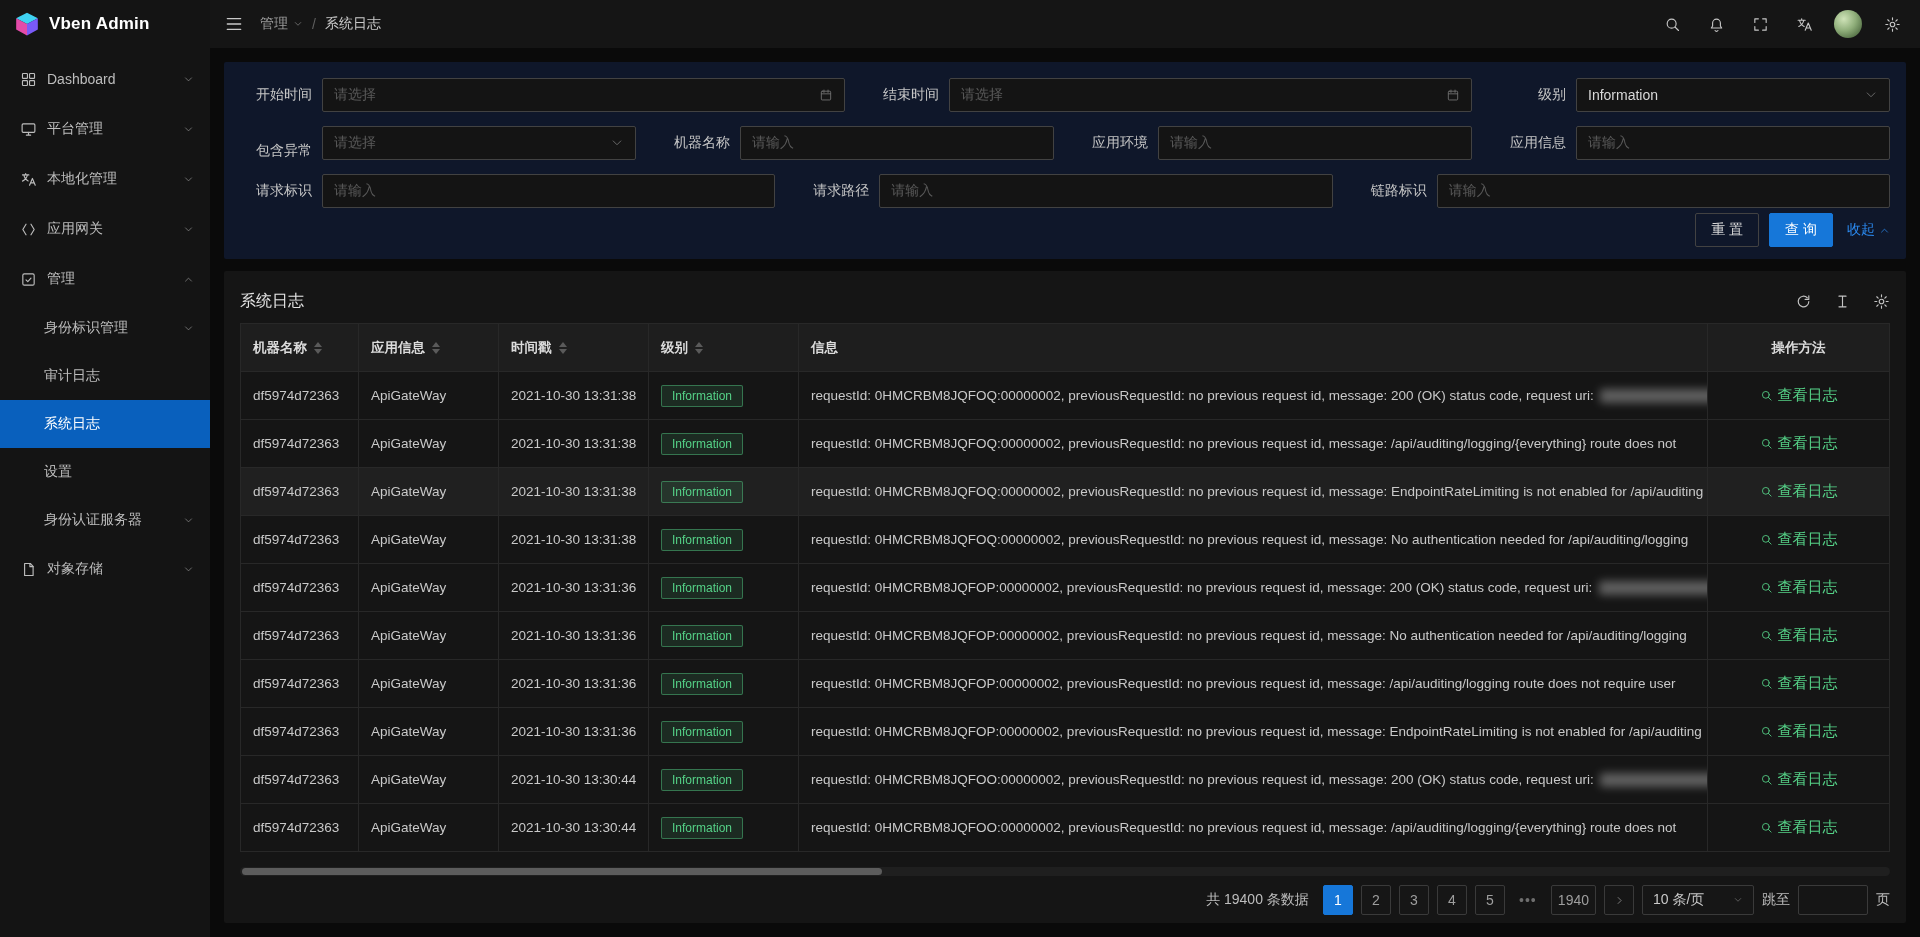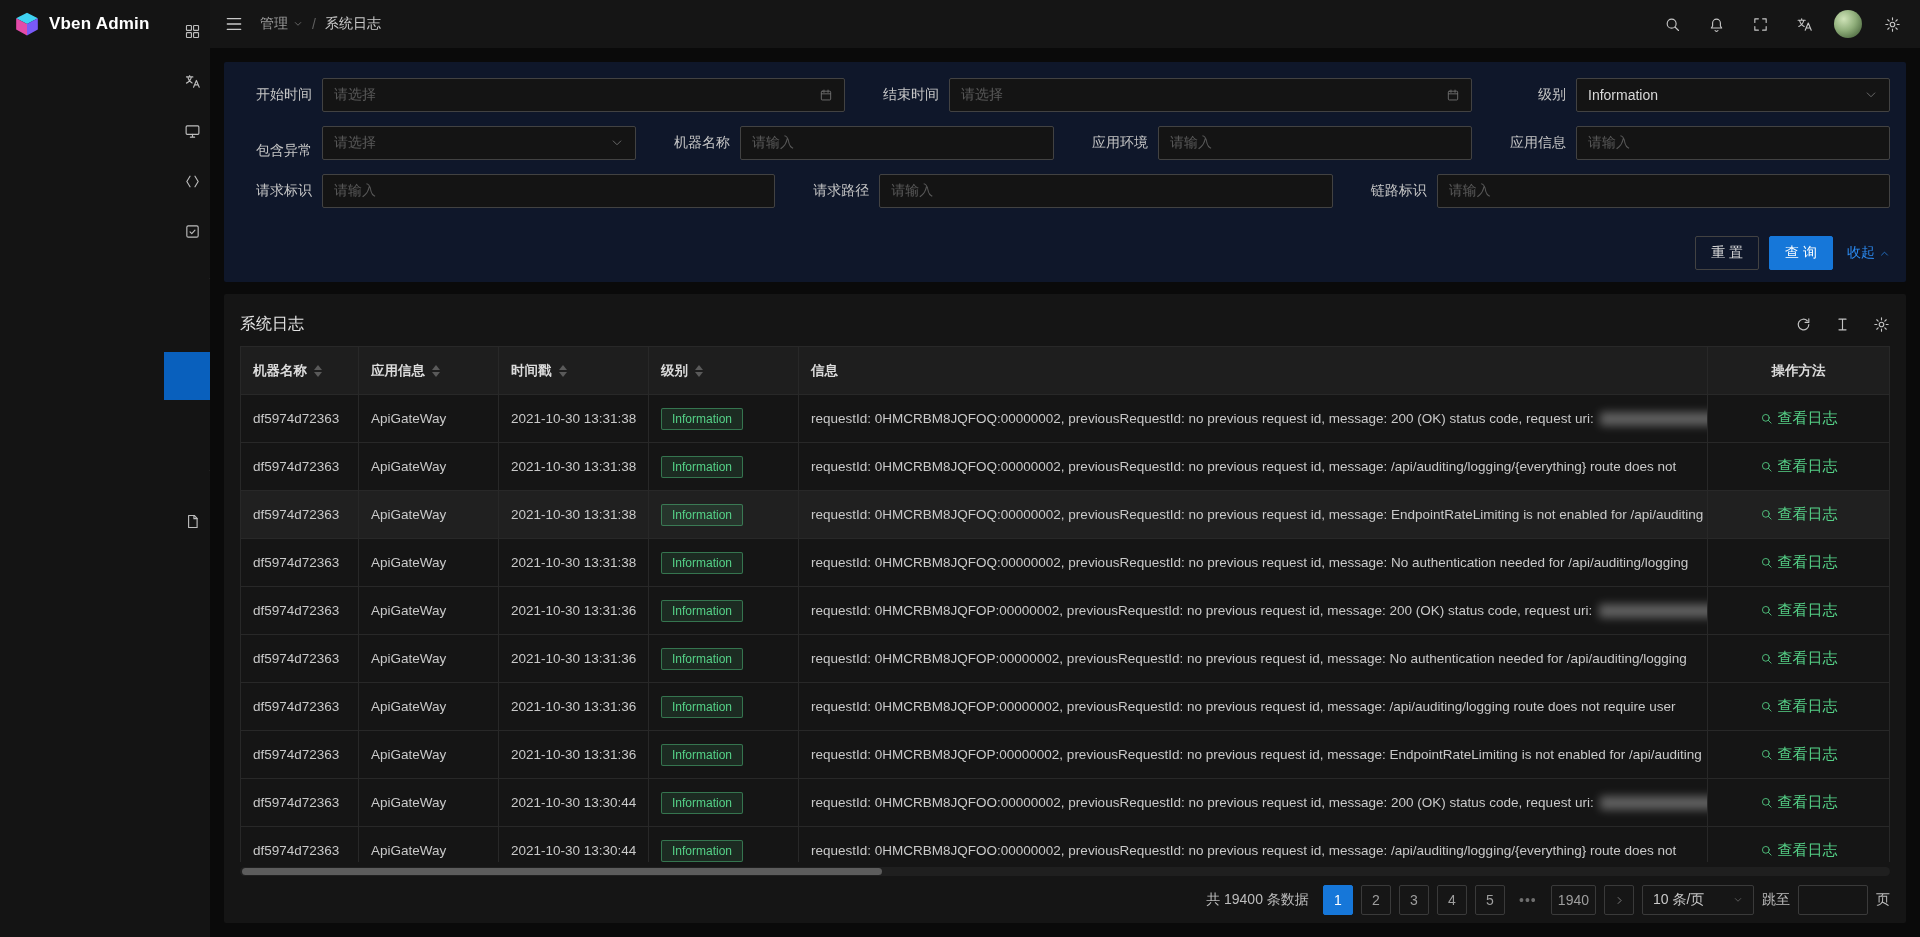"Vben Admin" .sidebar { flex-direction: row -> column }
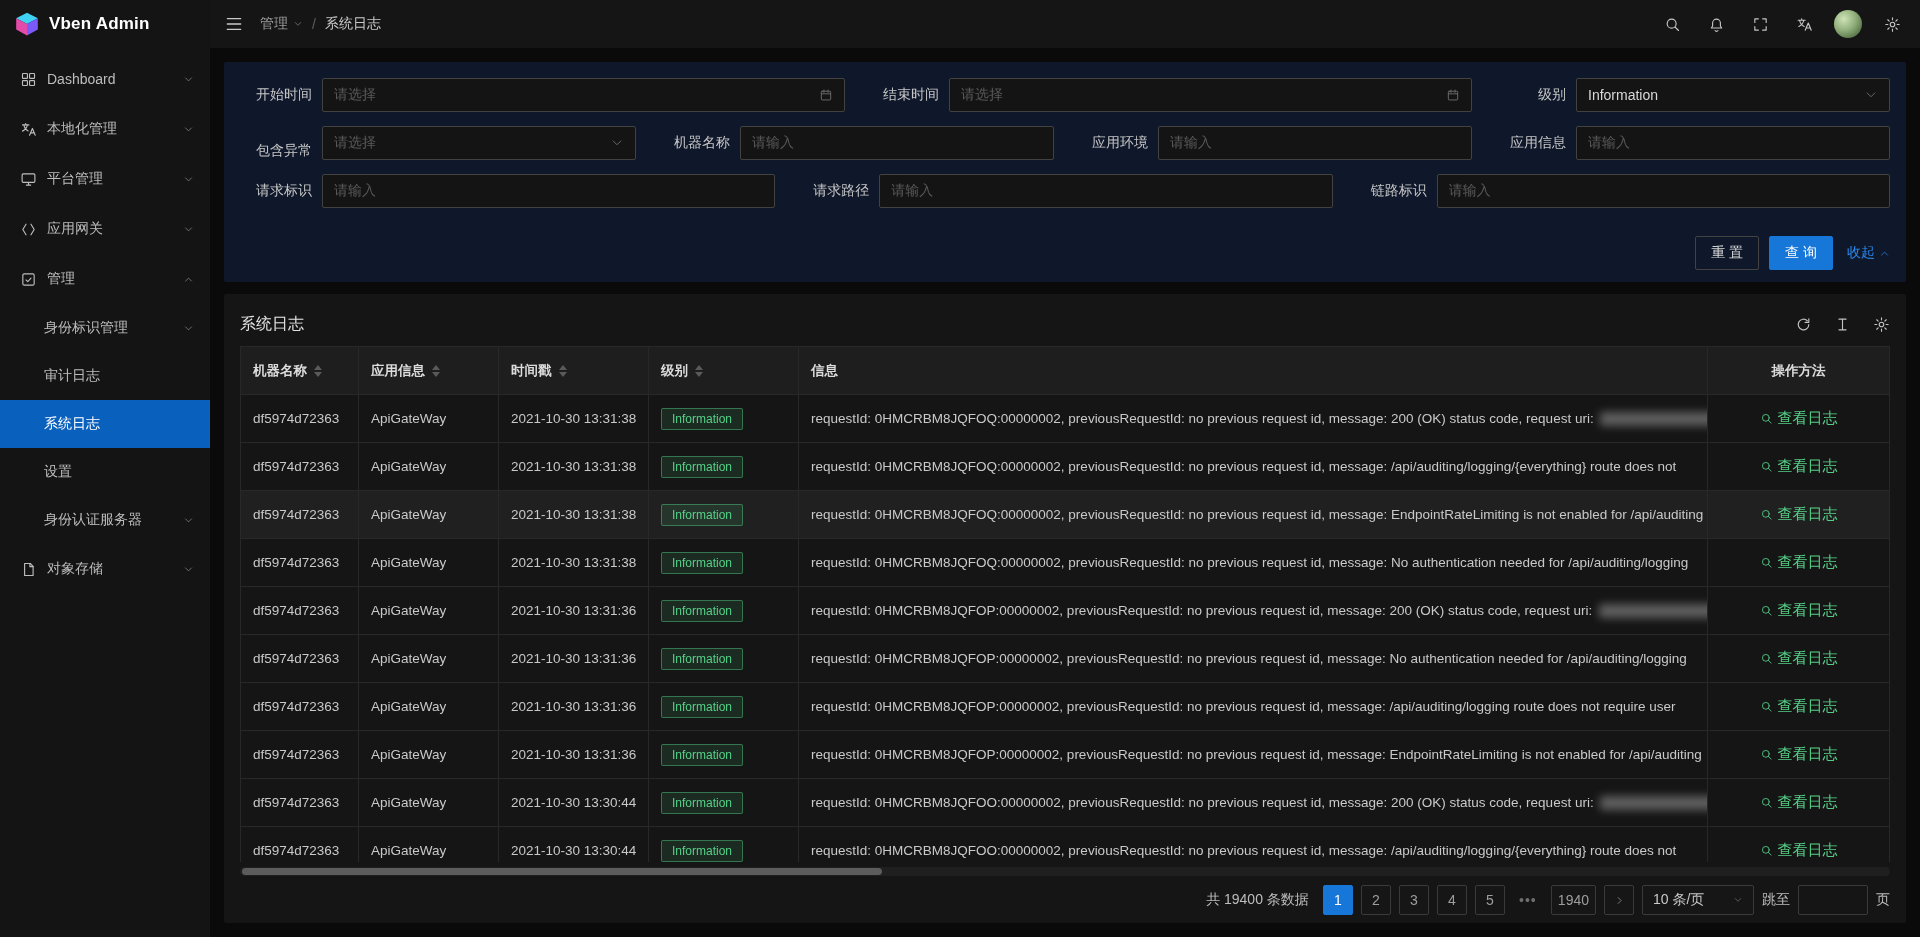"本地化管理" div.menu-item { order: before "平台管理" -> after "平台管理" }
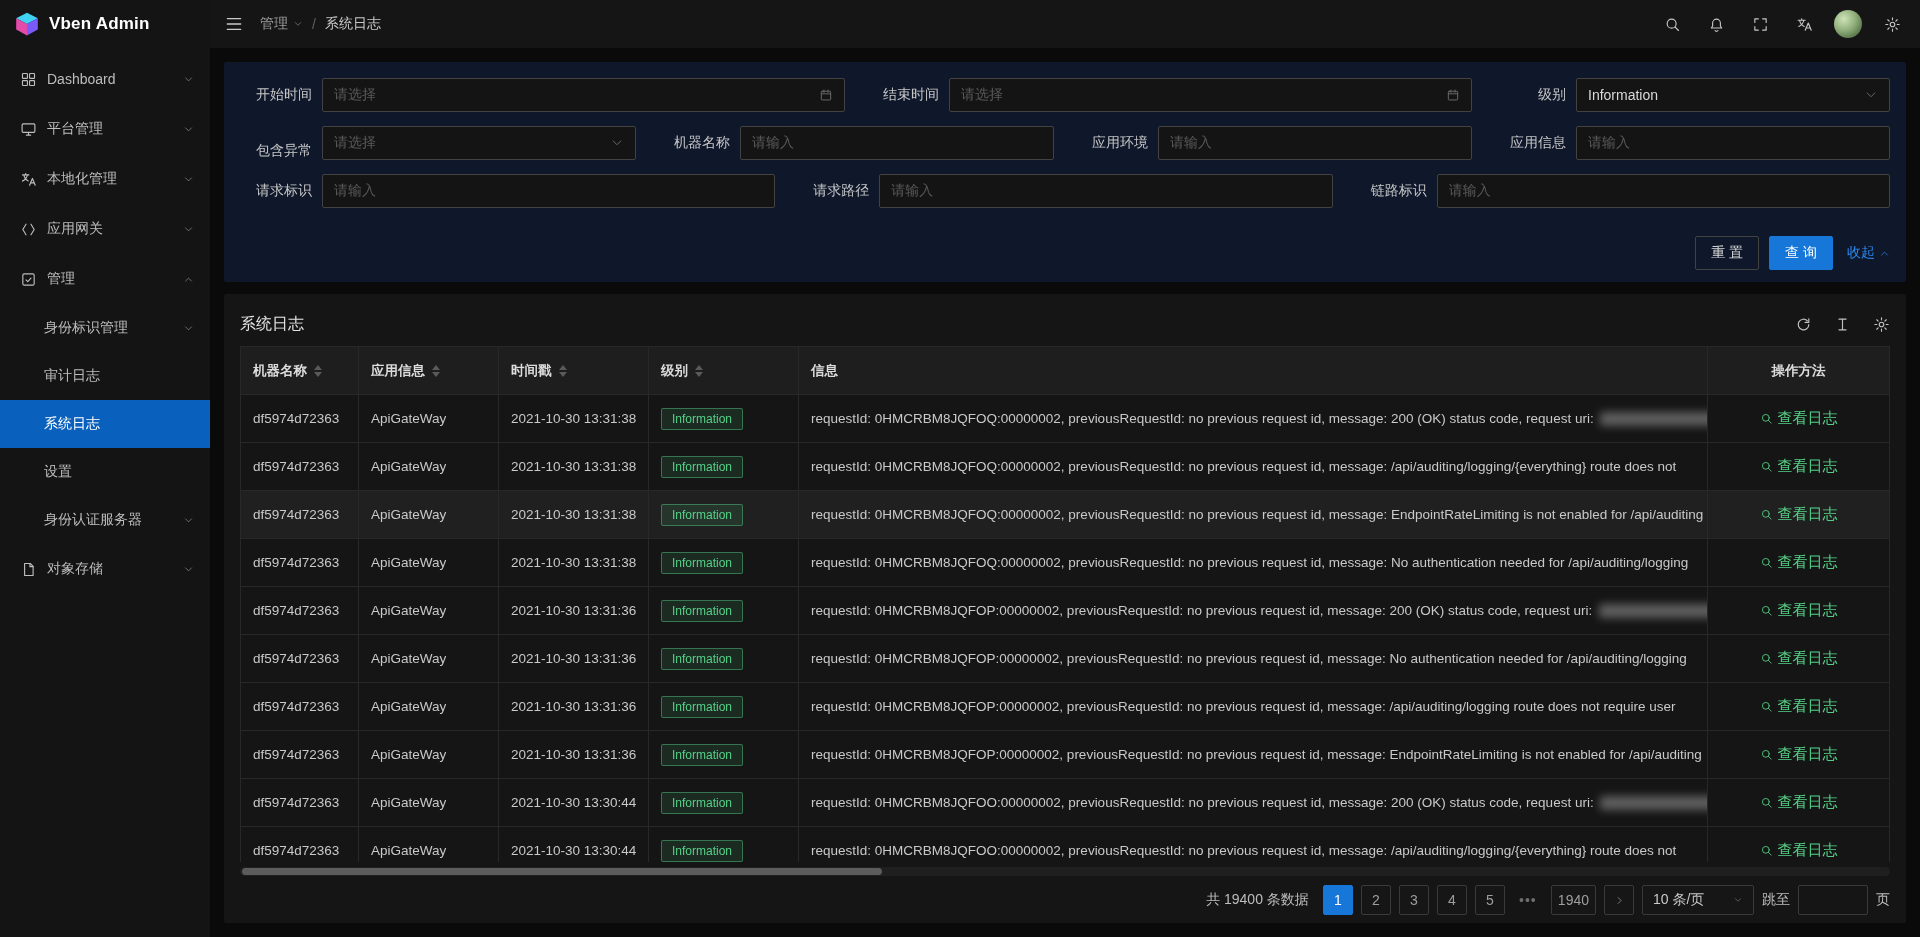"重 置" .form-actions { margin-top: 28px -> 5px }
